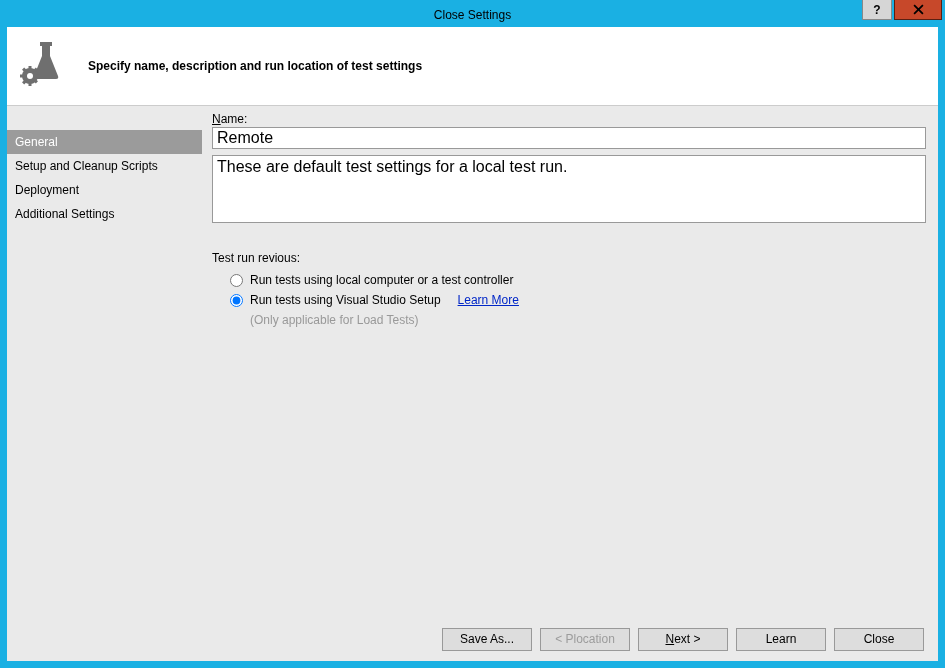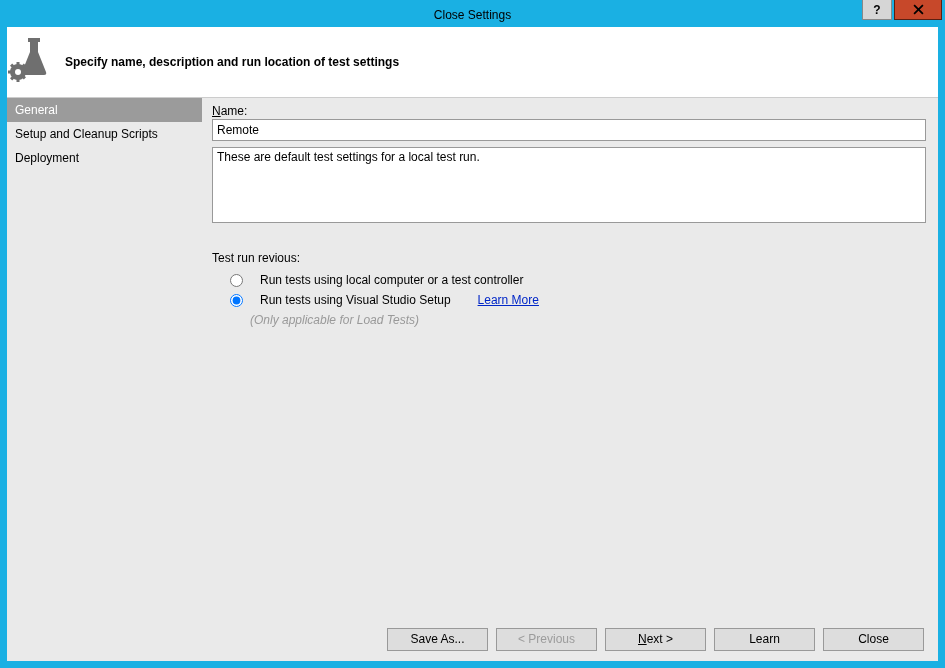"Specify name, description and run" .header-strip { gap: 16px -> 27px; height: 70px -> 78px; padding-left: none -> 12px }
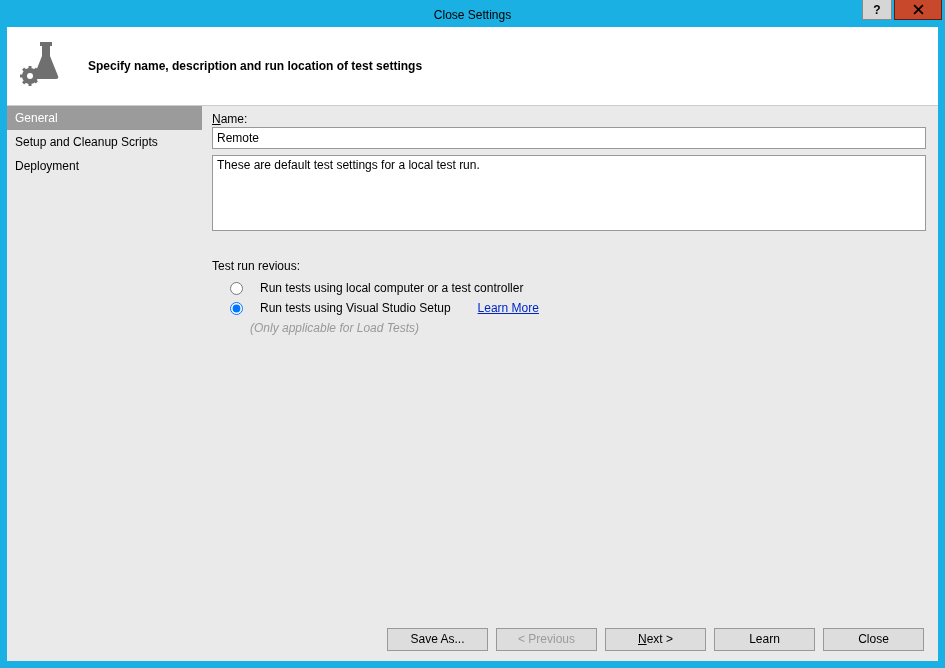"General" .sidebar { margin-top: none -> 24px }
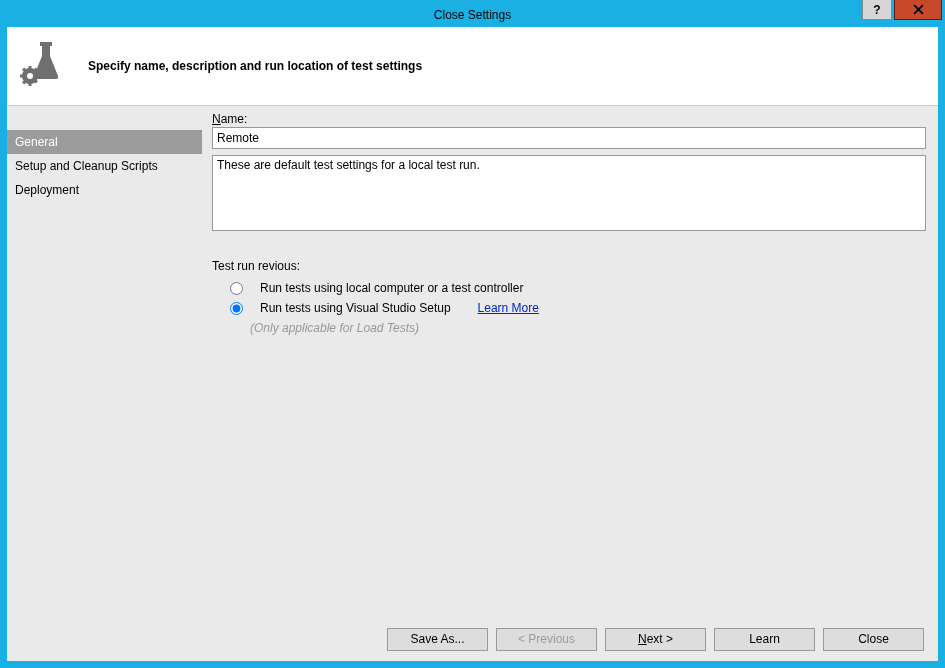"Remote" .text-input { font-size: 12px -> 16px }
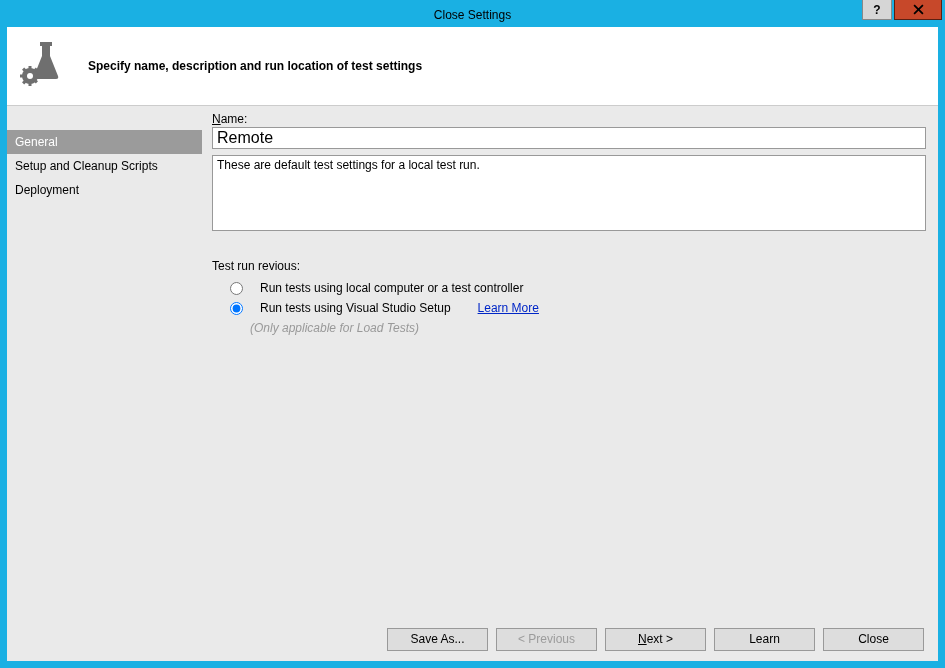"These are default test settings" .textarea { font-size: 12px -> 16px; height: 76px -> 68px }
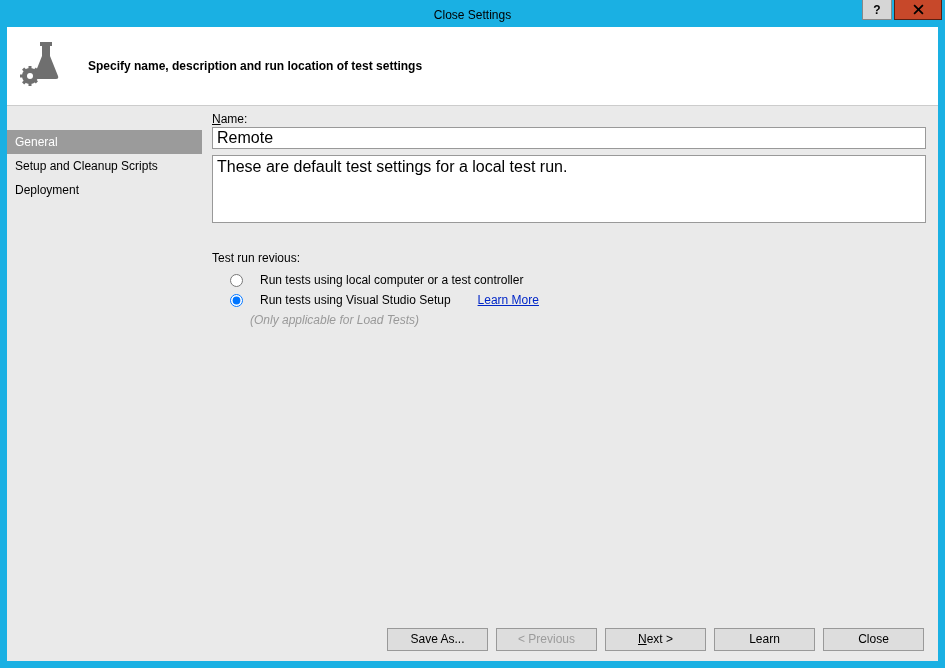"Additional Settings" div.sidebar-item { html: none -> <div><span>Additional Settings</span></div> }
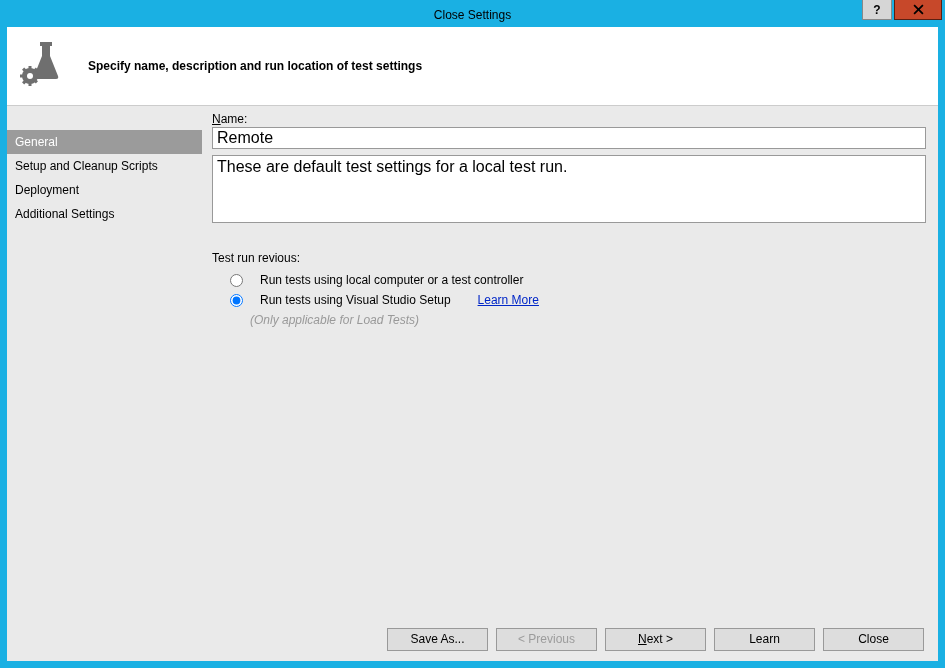"Run tests using local computer" .radio-row { gap: 17px -> 7px }
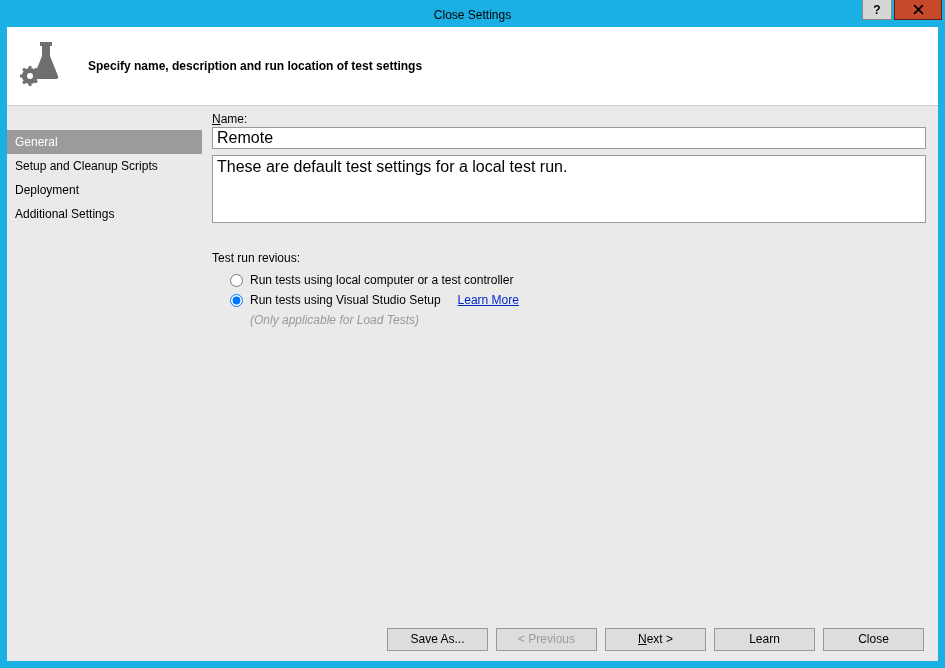"(Only applicable for Load Tests)" .radio-note { font-style: italic -> none }
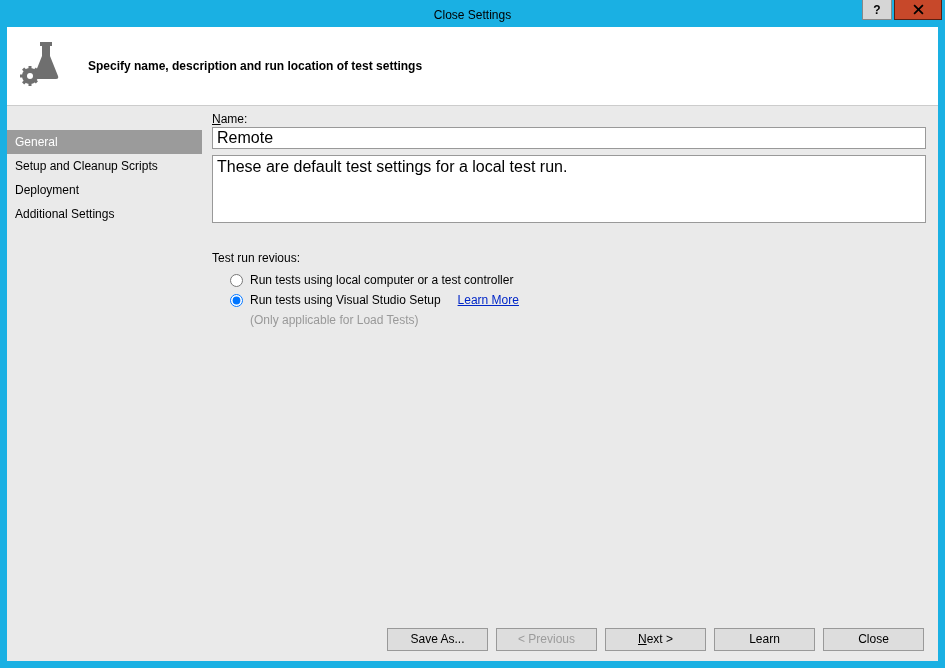"Save As..." .btn { width: 101px -> 90px }
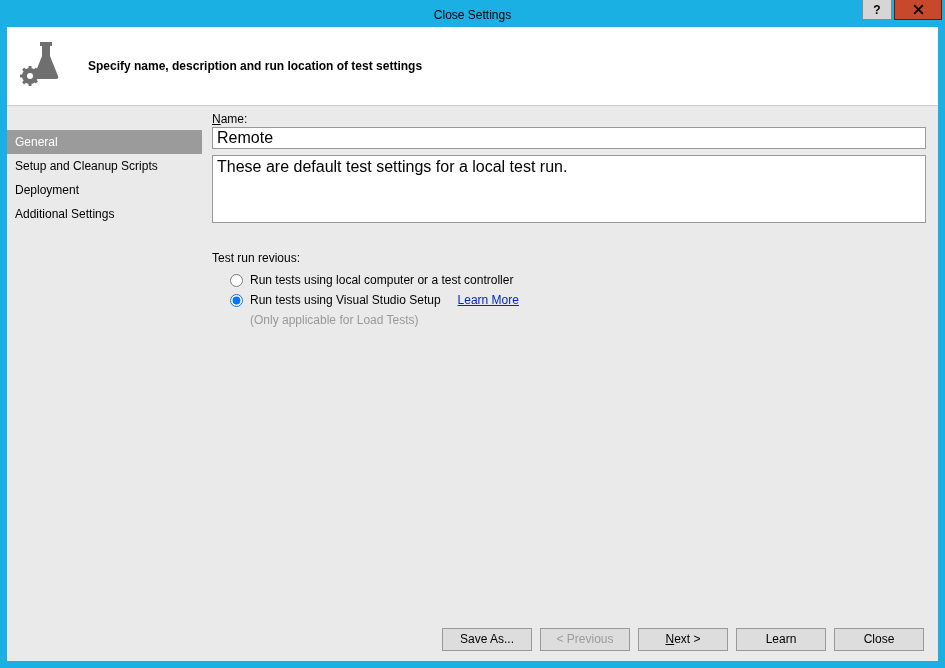"revious" span.mn { text: revious -> location }
